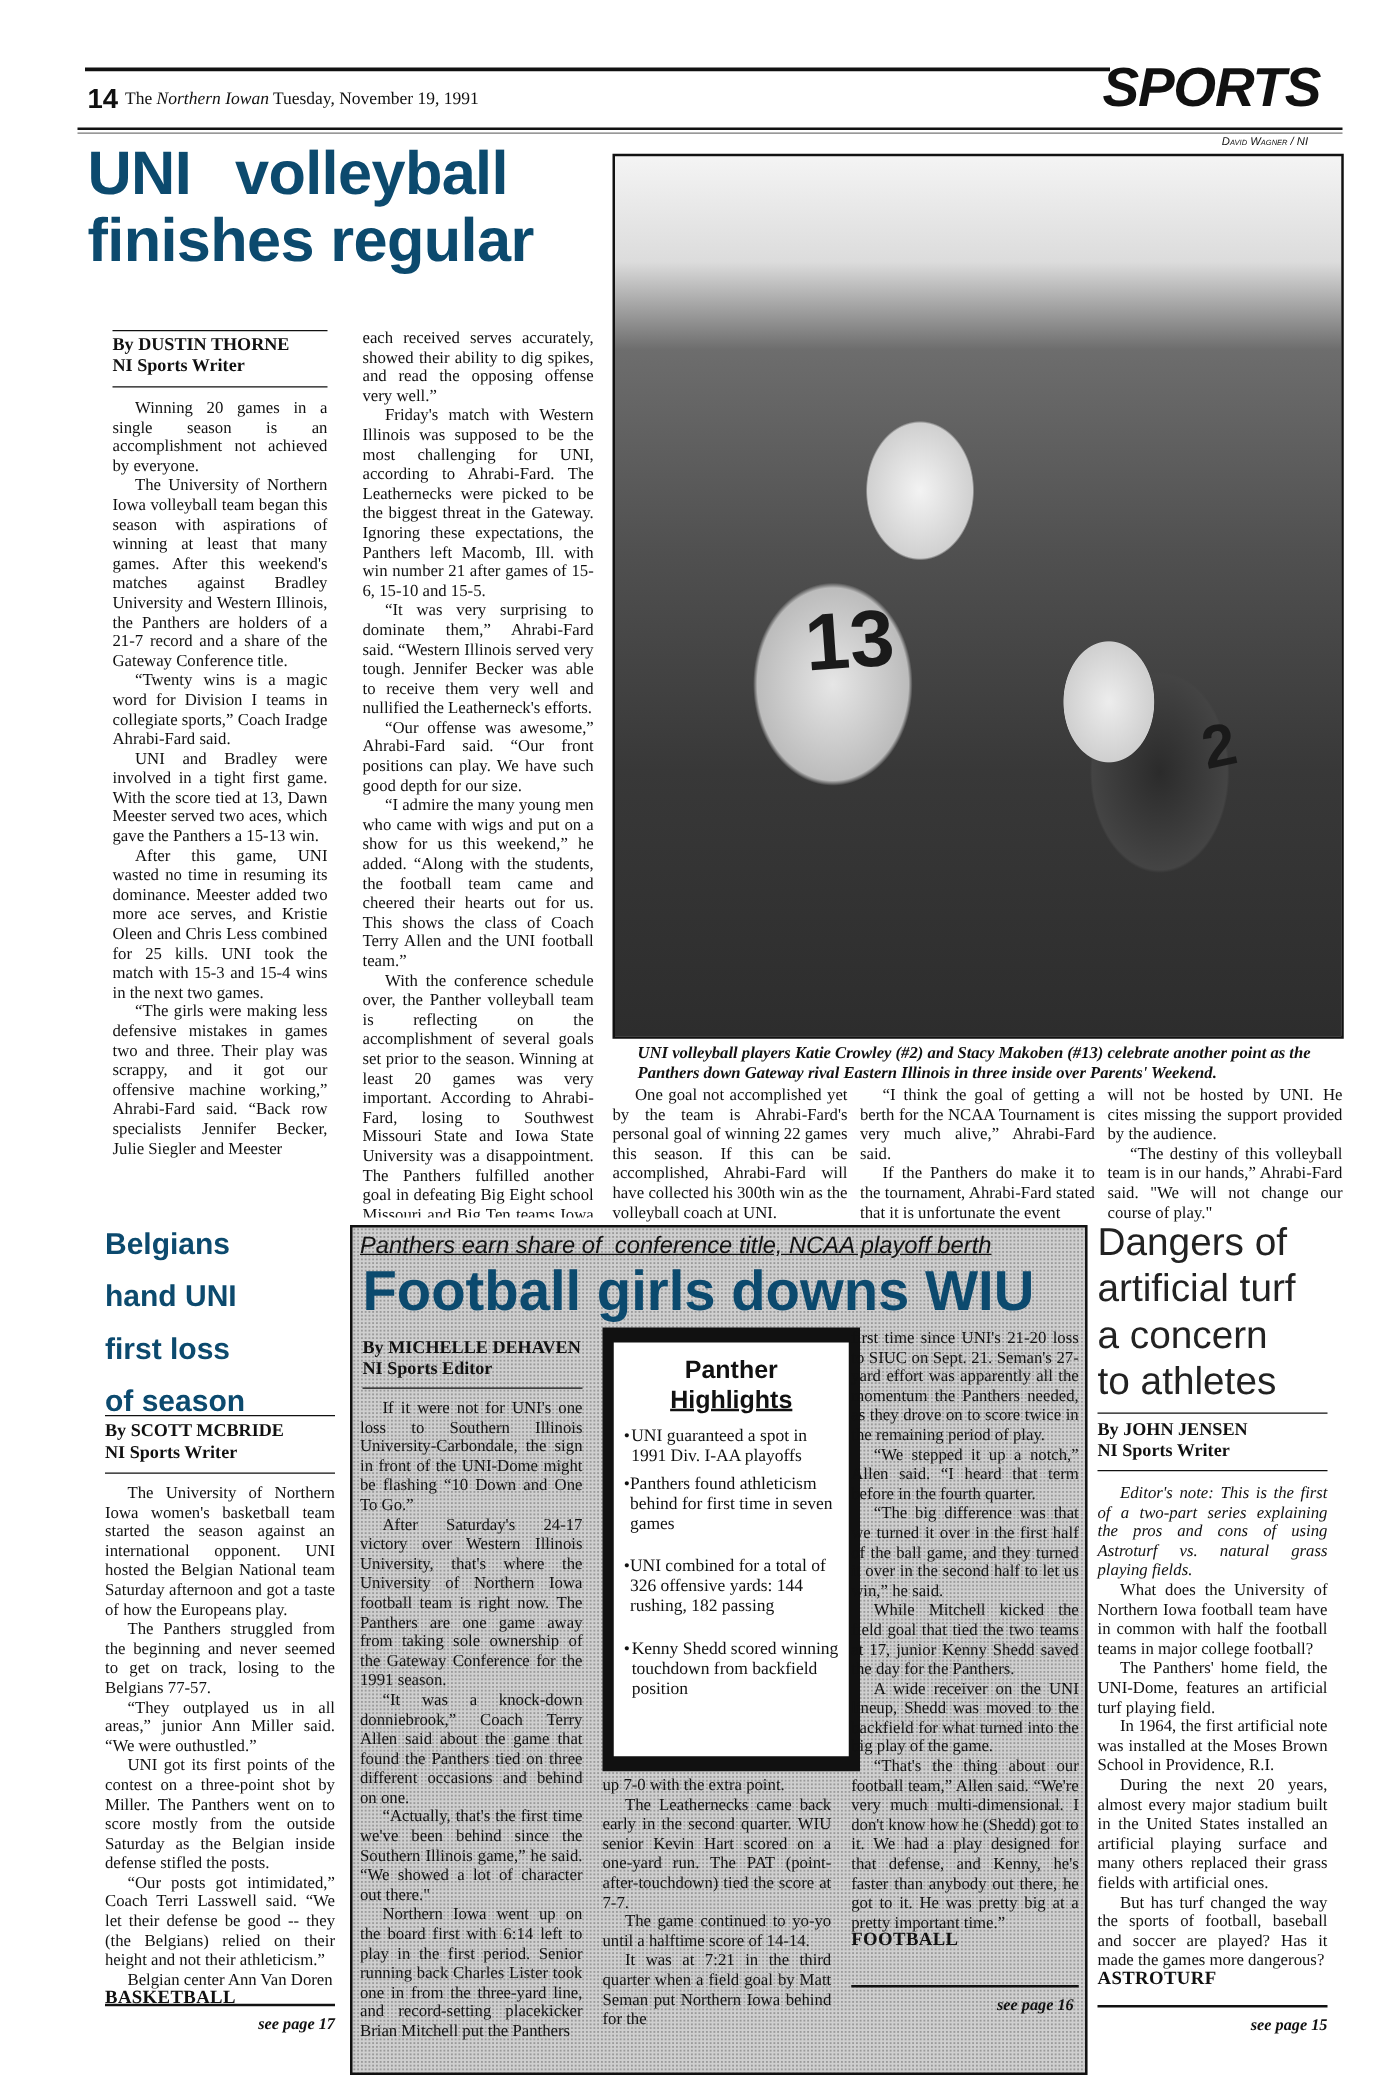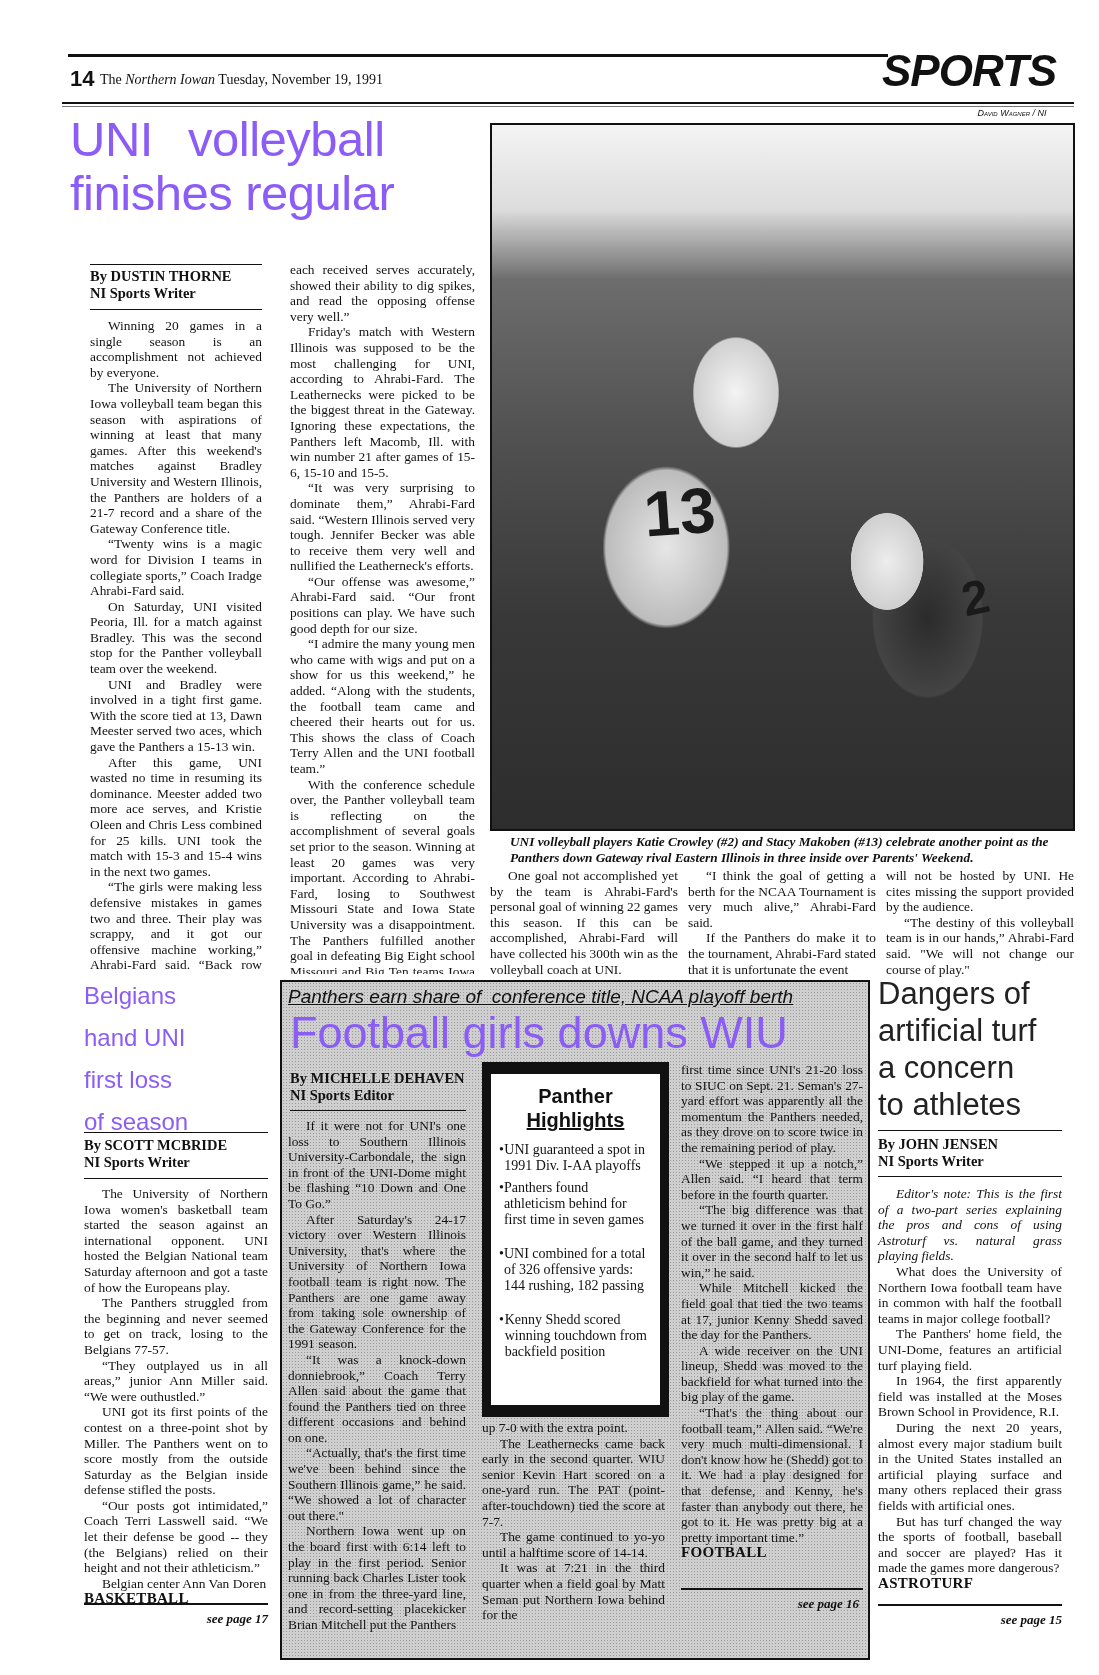"UNI volleyball" .headline { color: #8b5cf6 -> #0c4a6e; font-weight: normal -> bold }
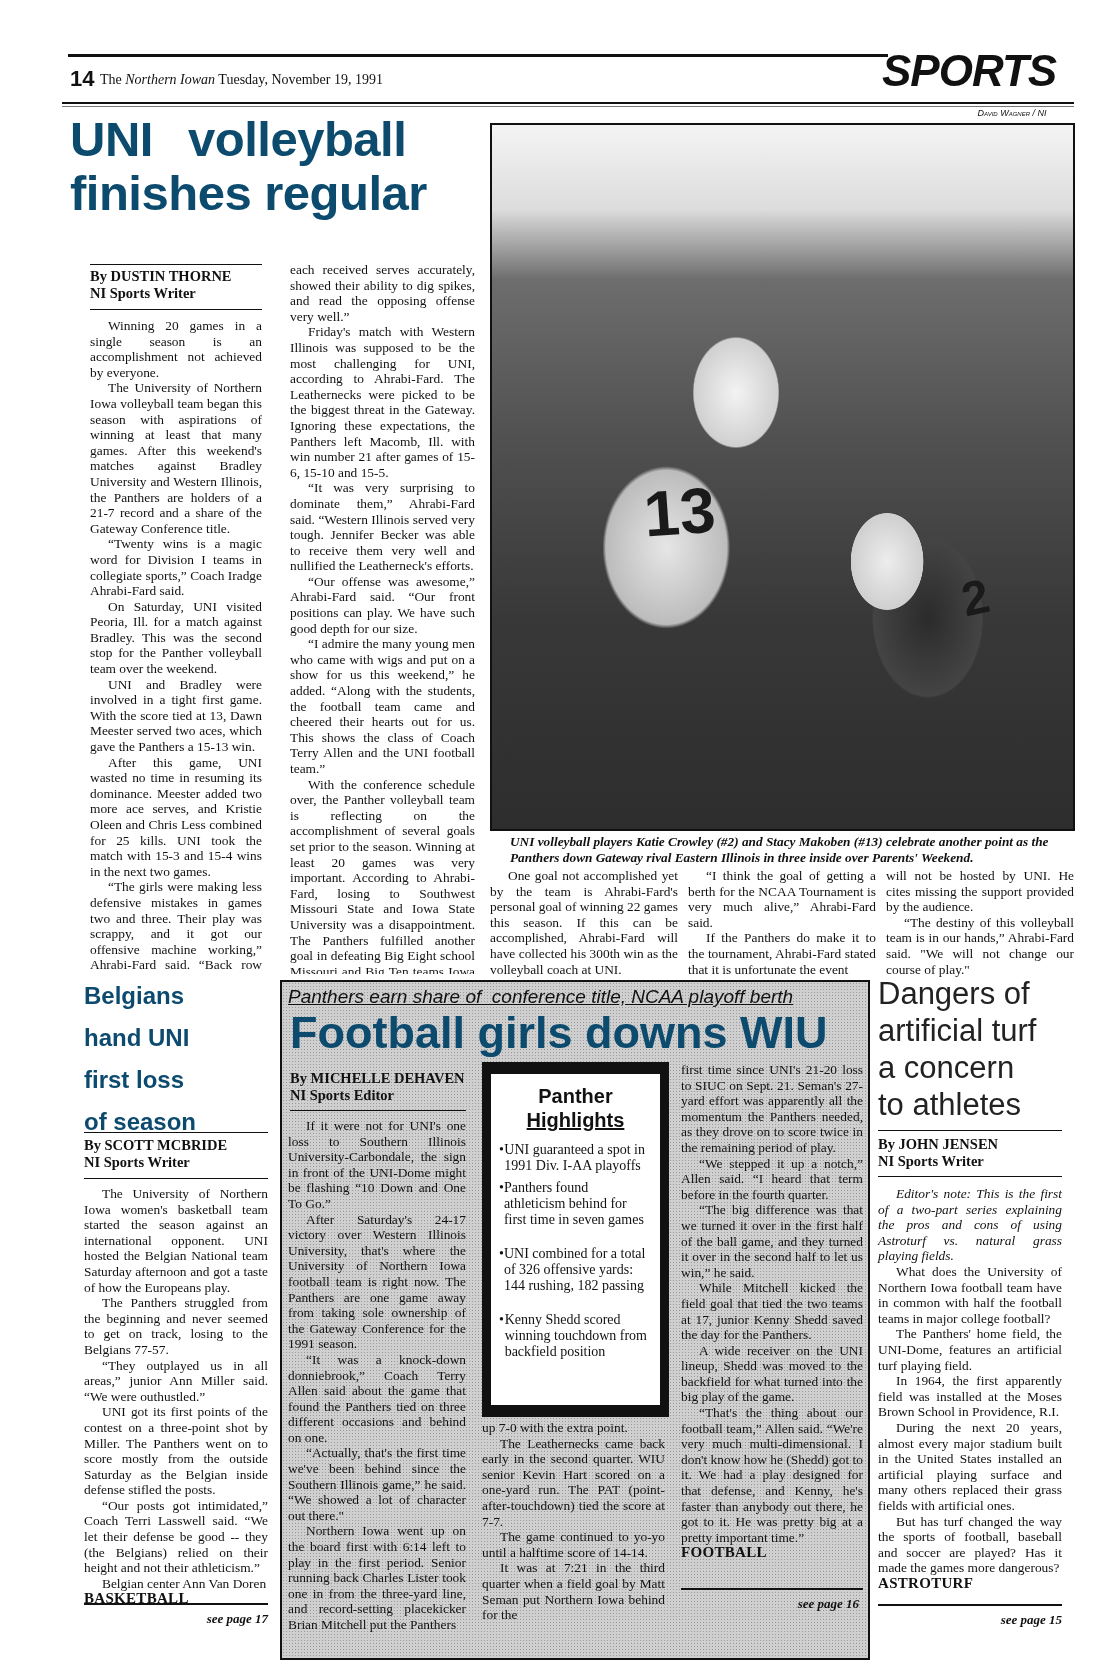"On Saturday, UNI visited Peoria," p { html: <p>On Saturday, UNI visited Peoria, Ill. for a match against Bradley. This was the second stop for the Panther volleyball team over the weekend.</p> -> none }
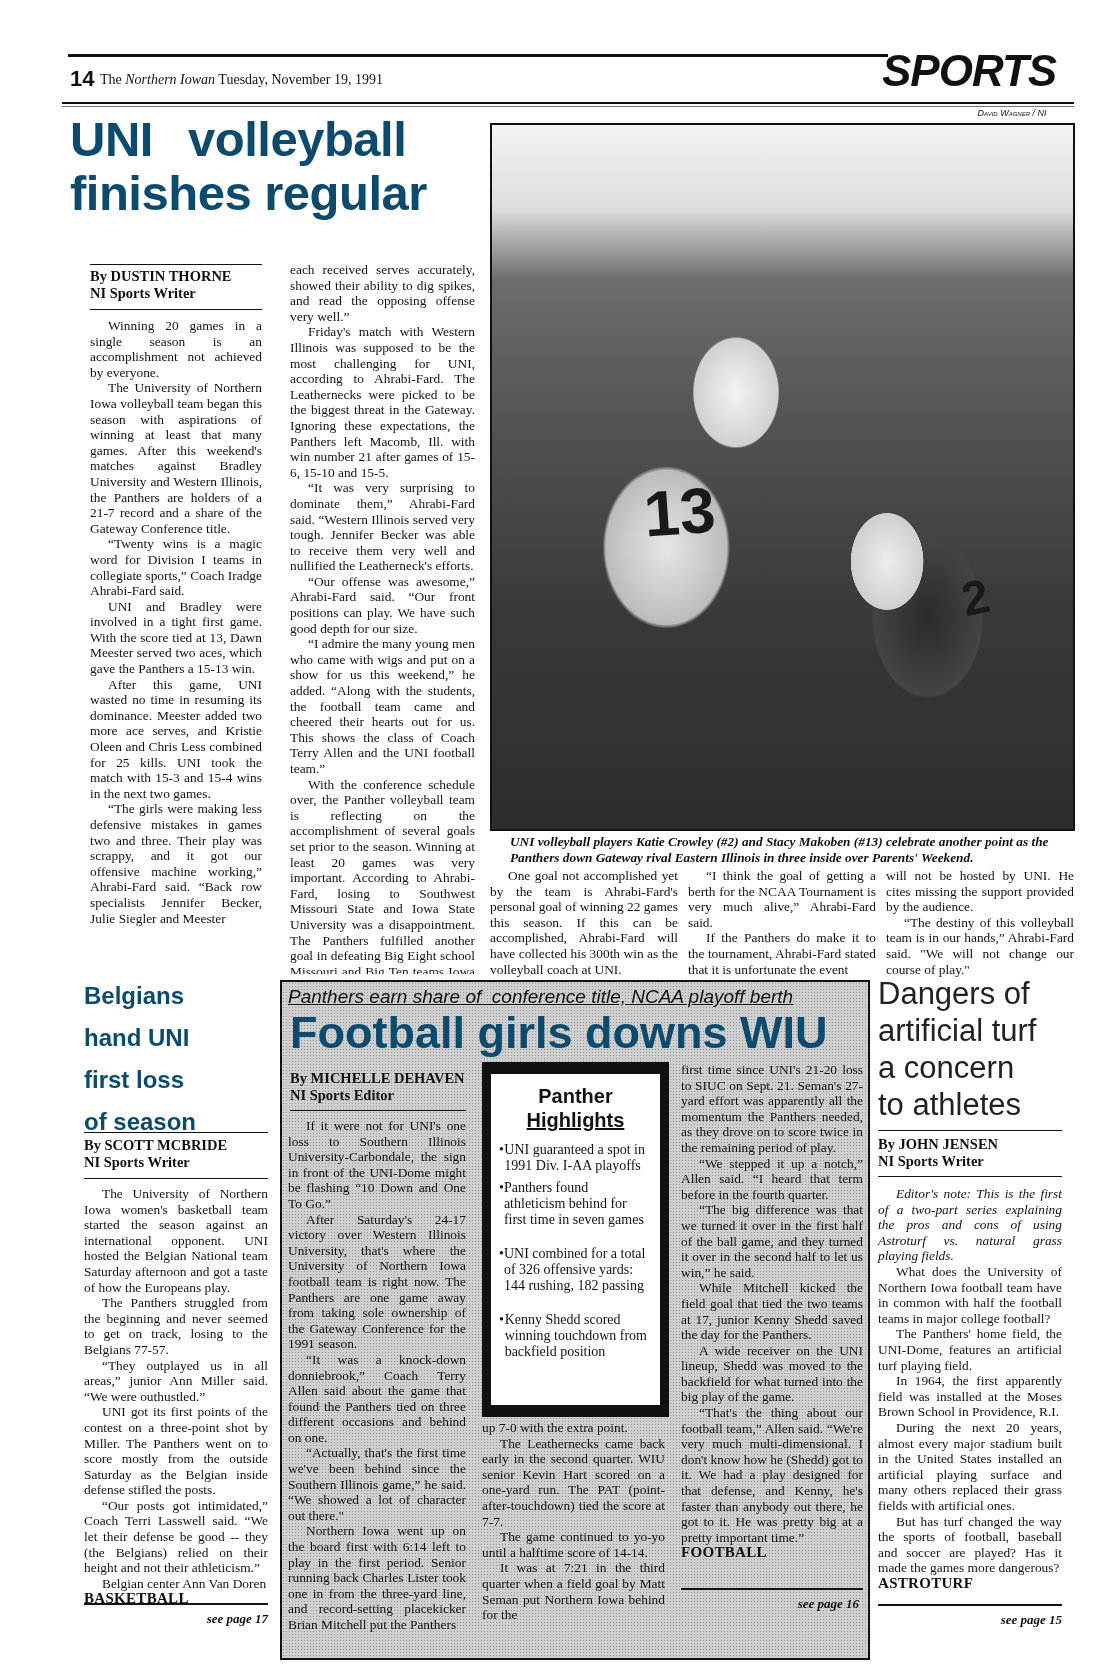"Panther" div.abs { width: 187px -> 206px }
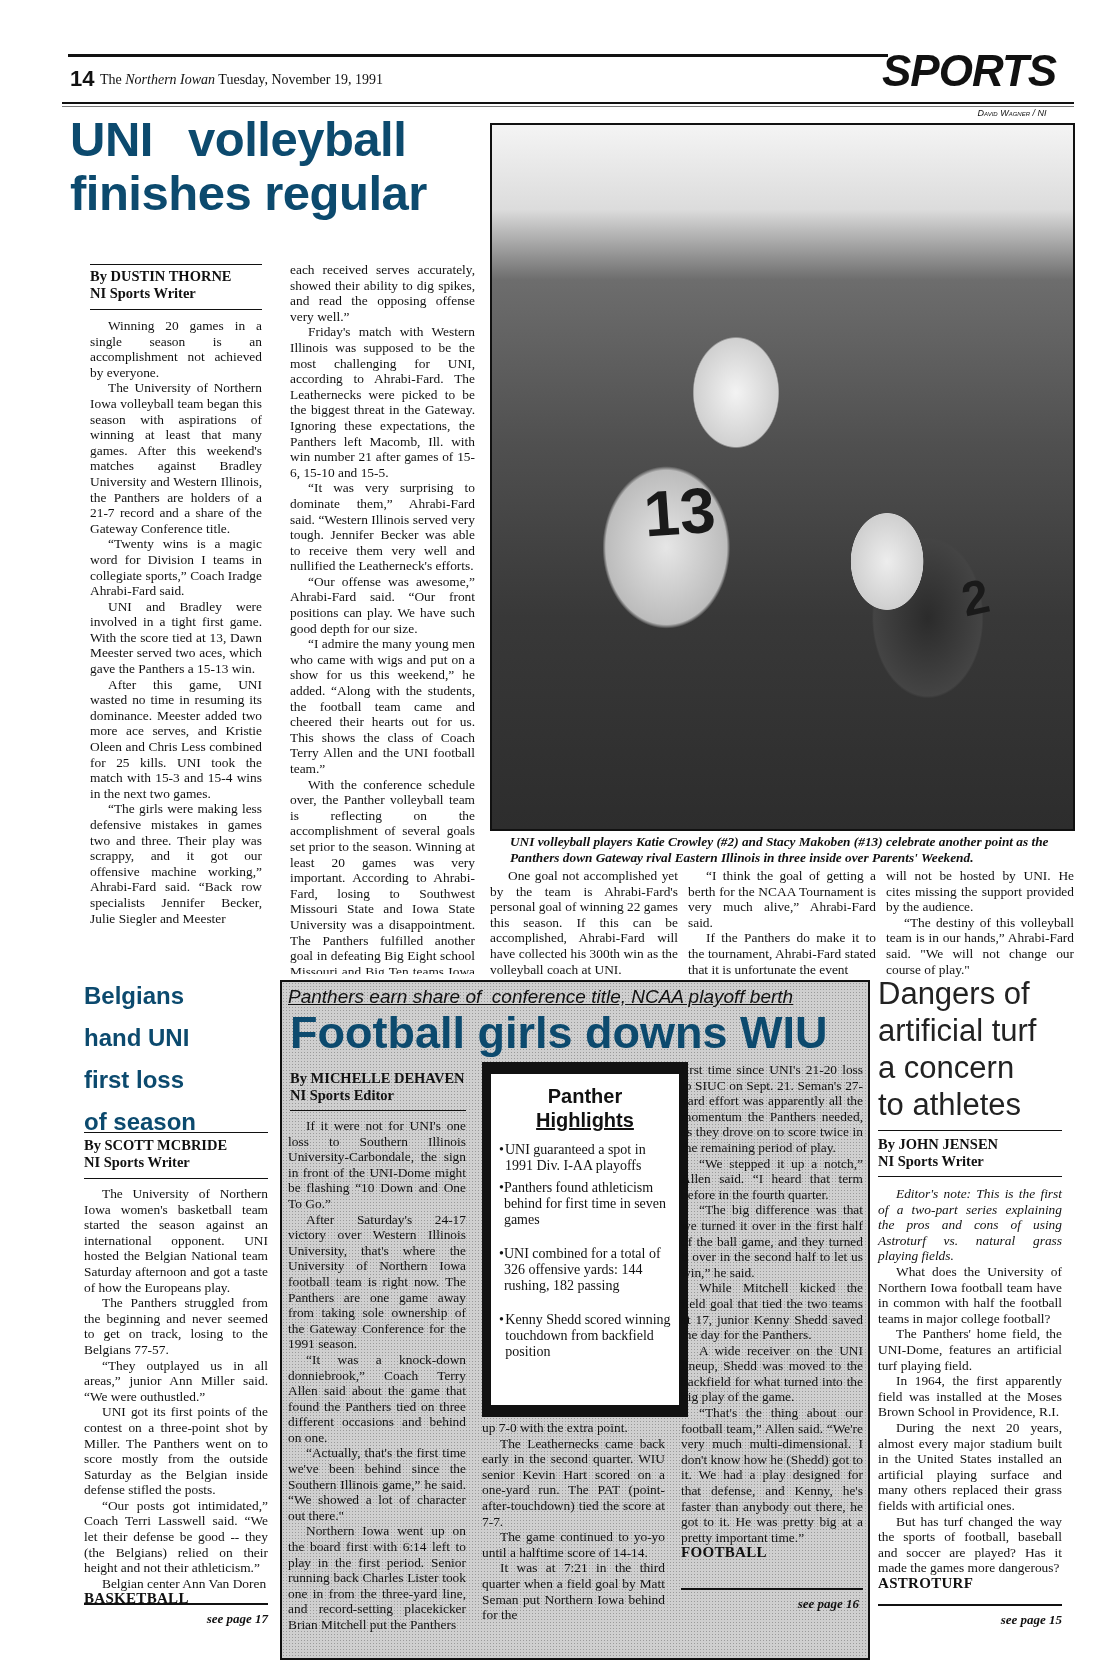"In 1964, the first apparently" p { text: apparently field -> artificial note }
